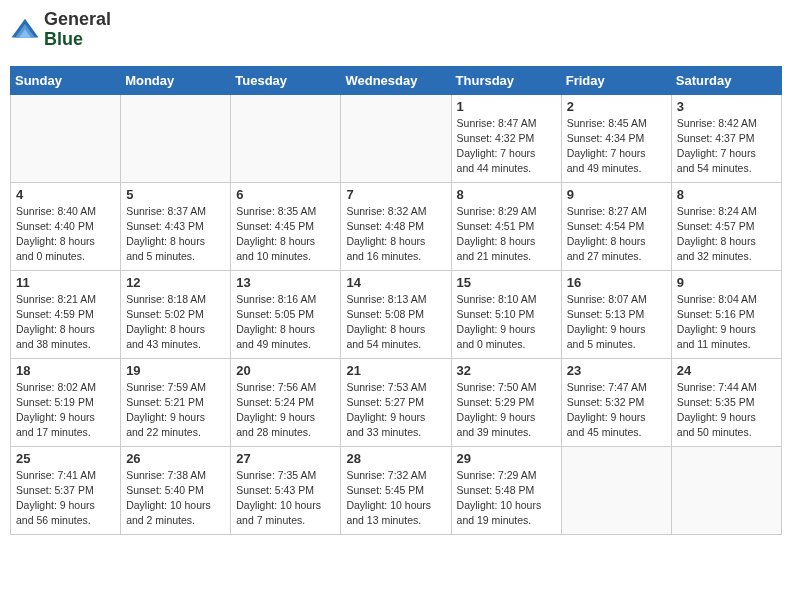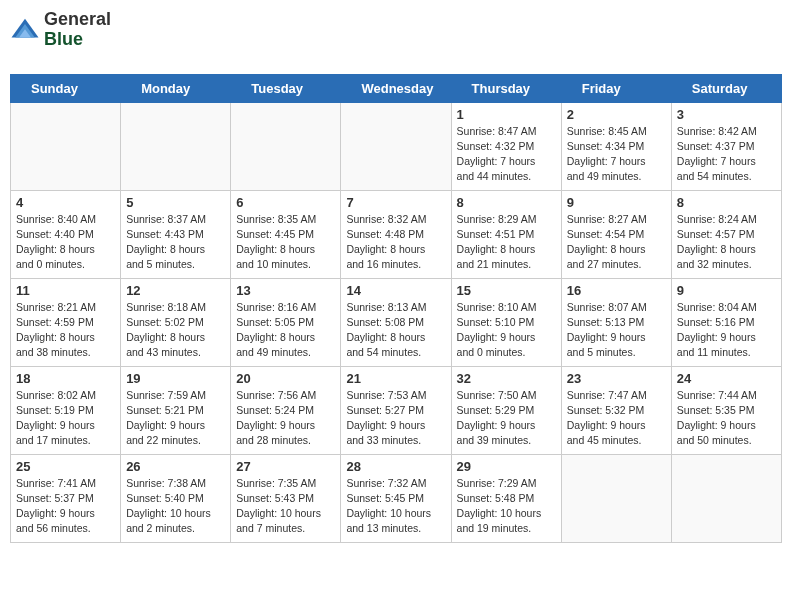"General" .header { margin-bottom: 24px -> 16px }
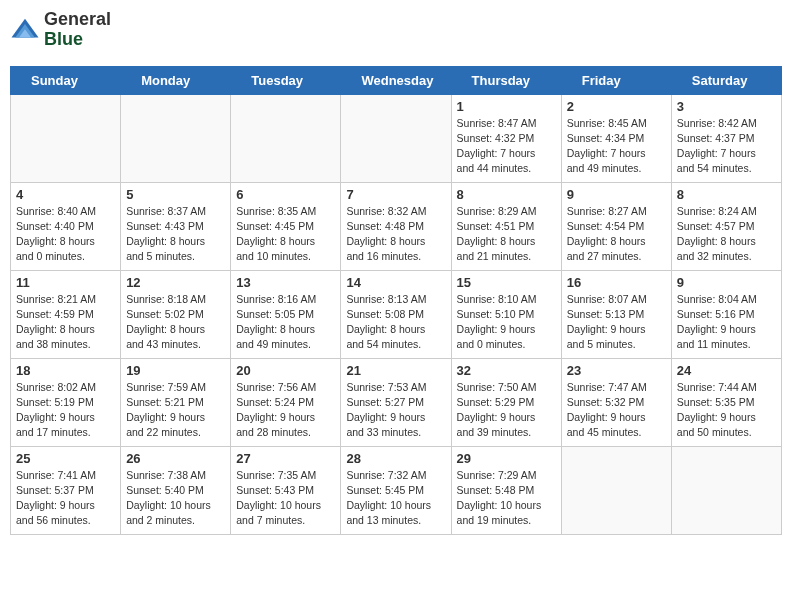"Sunday" th { padding: 6px 20px -> 6px 4px }
